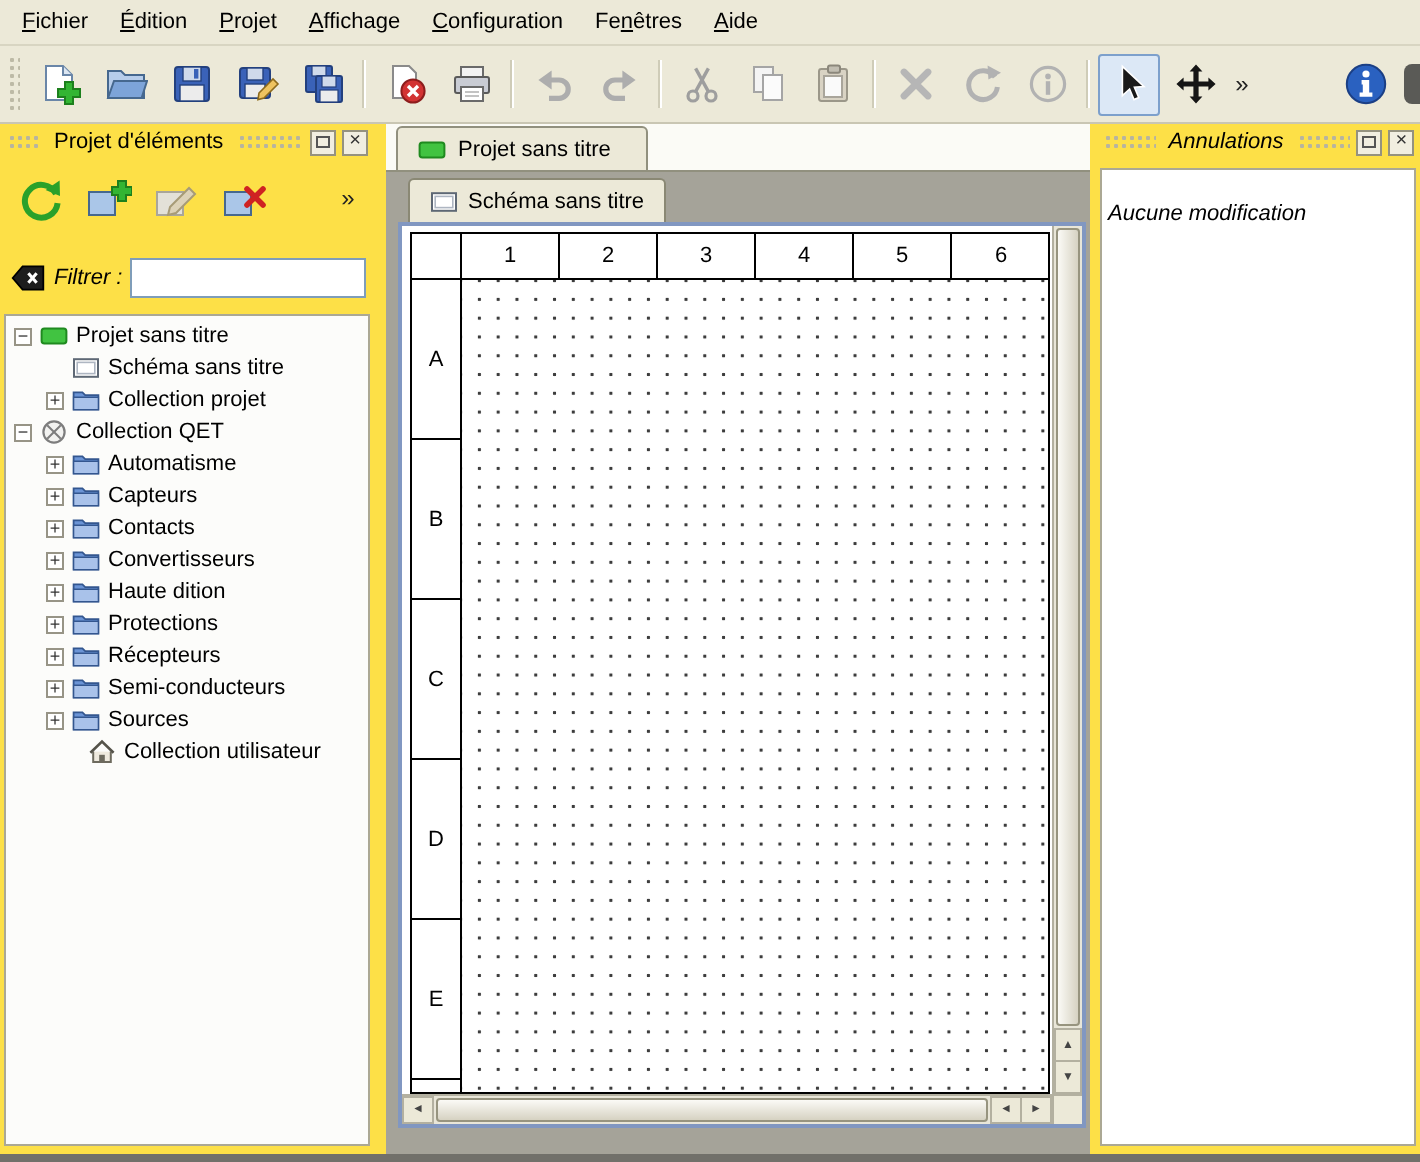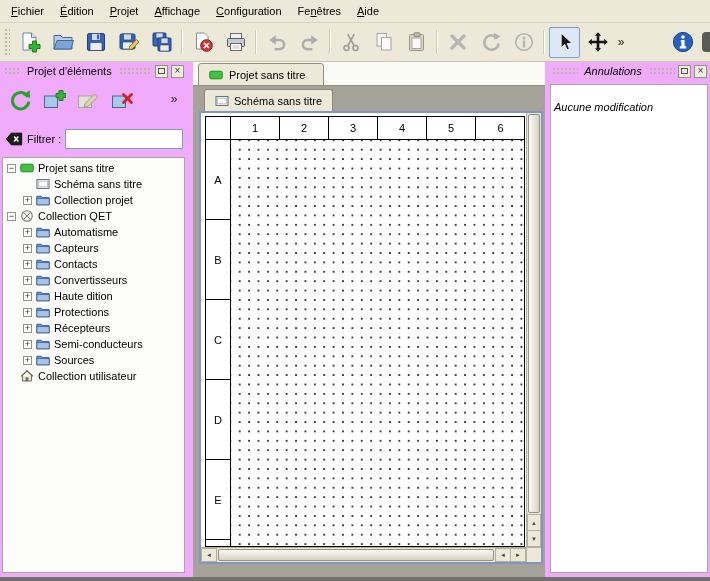"Fichier" #app { background: #f0abfc -> #fde047 }
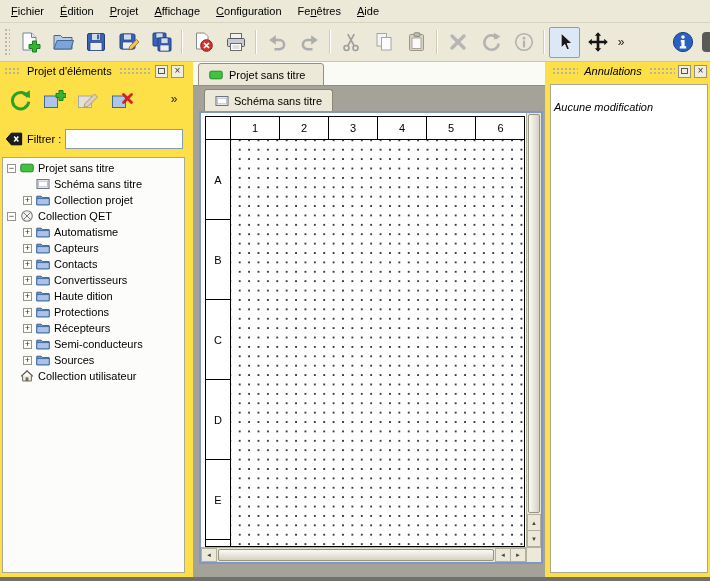"Filtrer :" .filter-label { font-style: none -> italic }
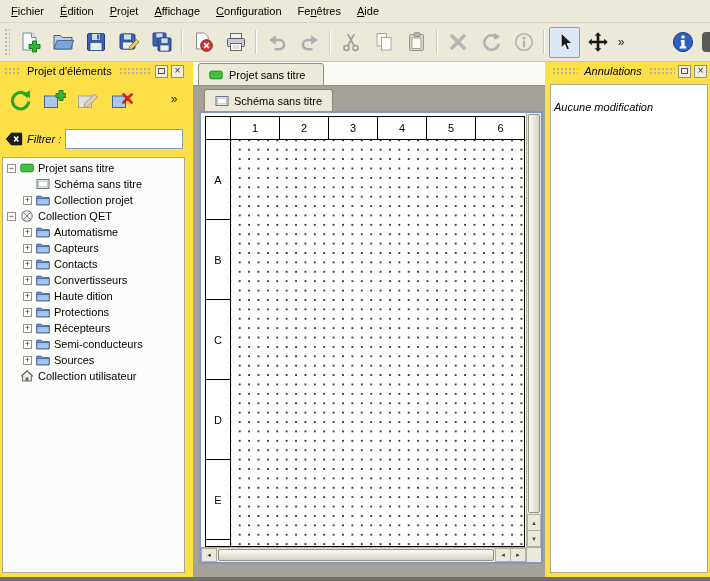"Collection utilisateur" div.tree-row { margin-left: none -> 24px }
